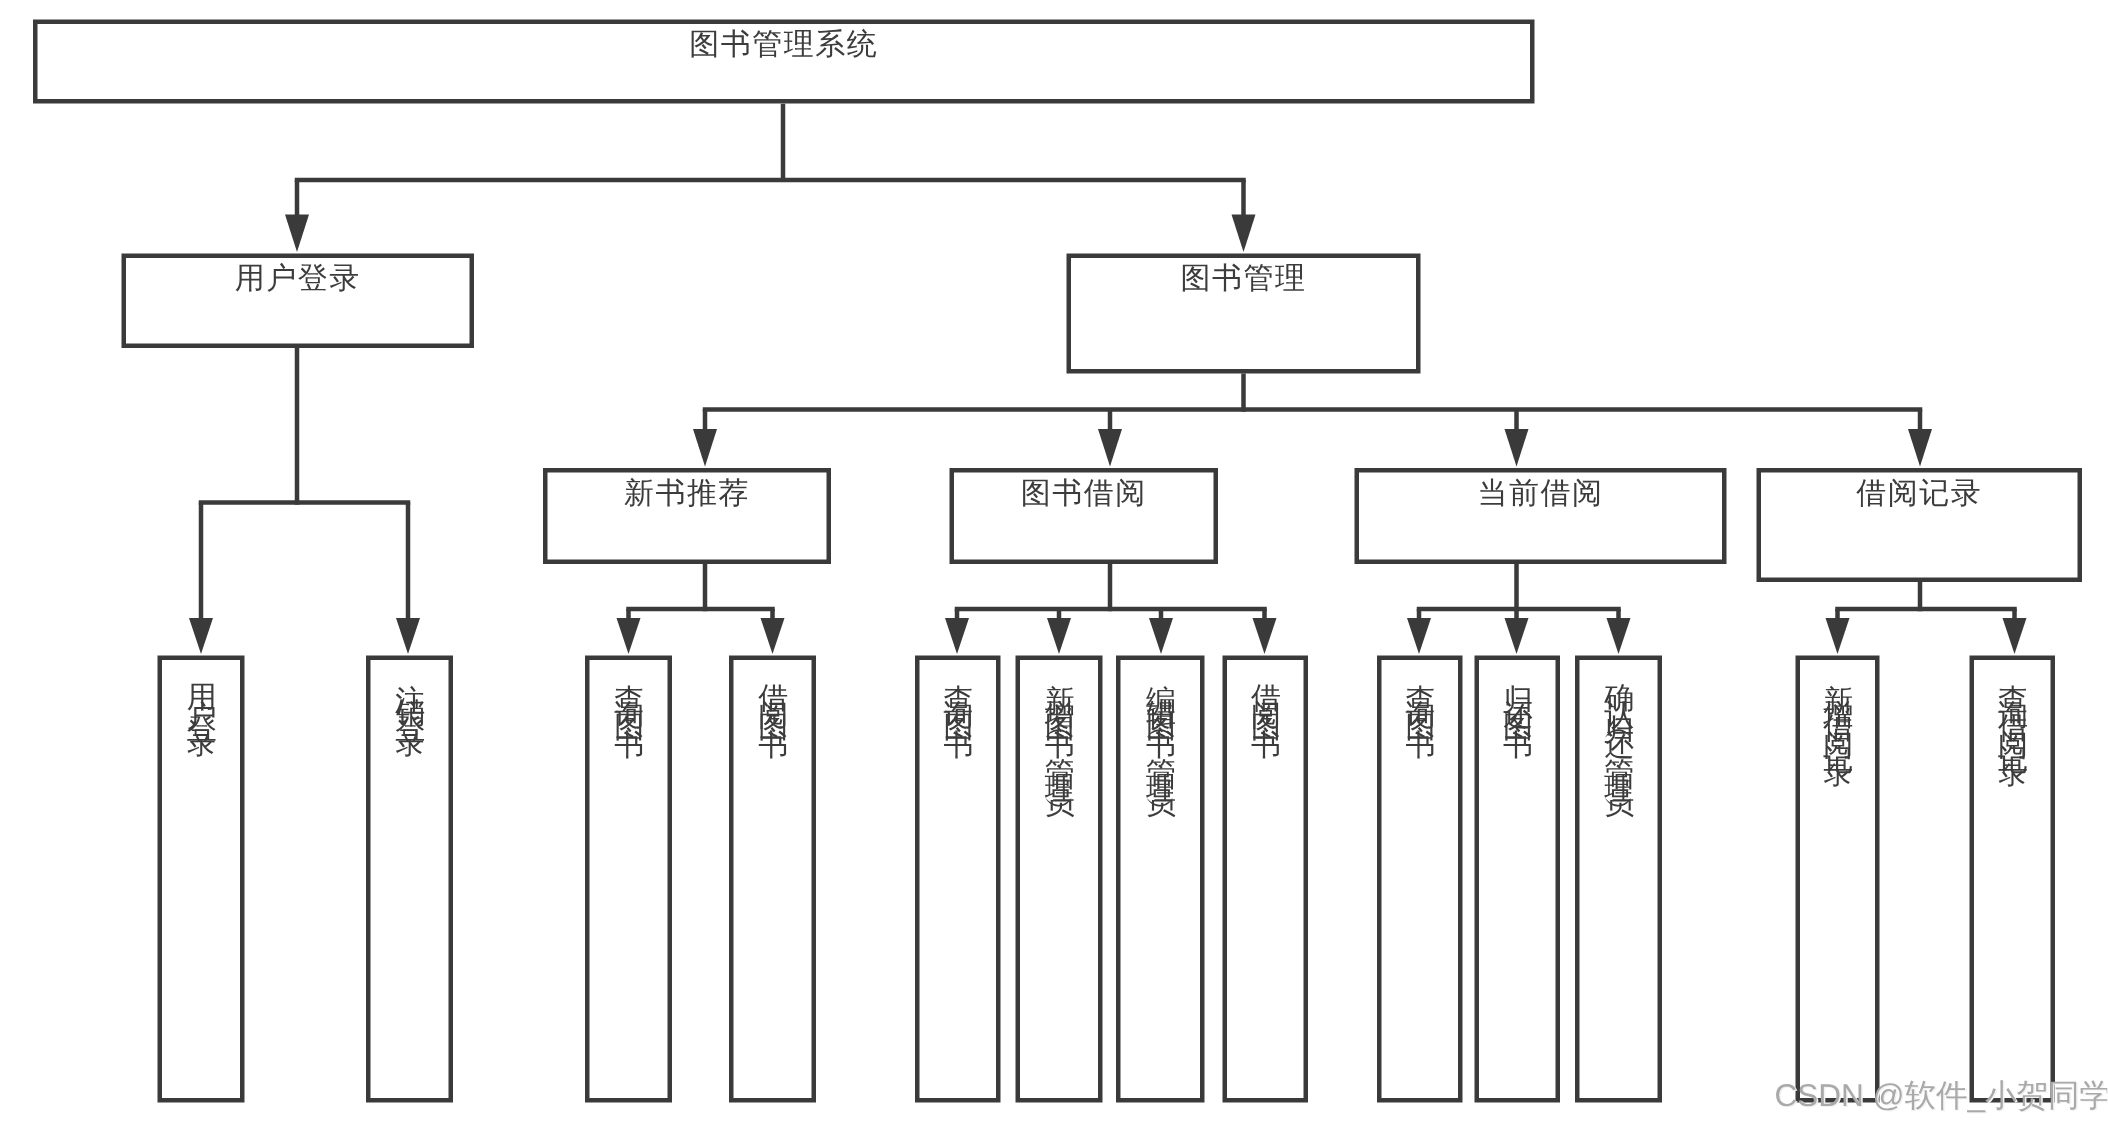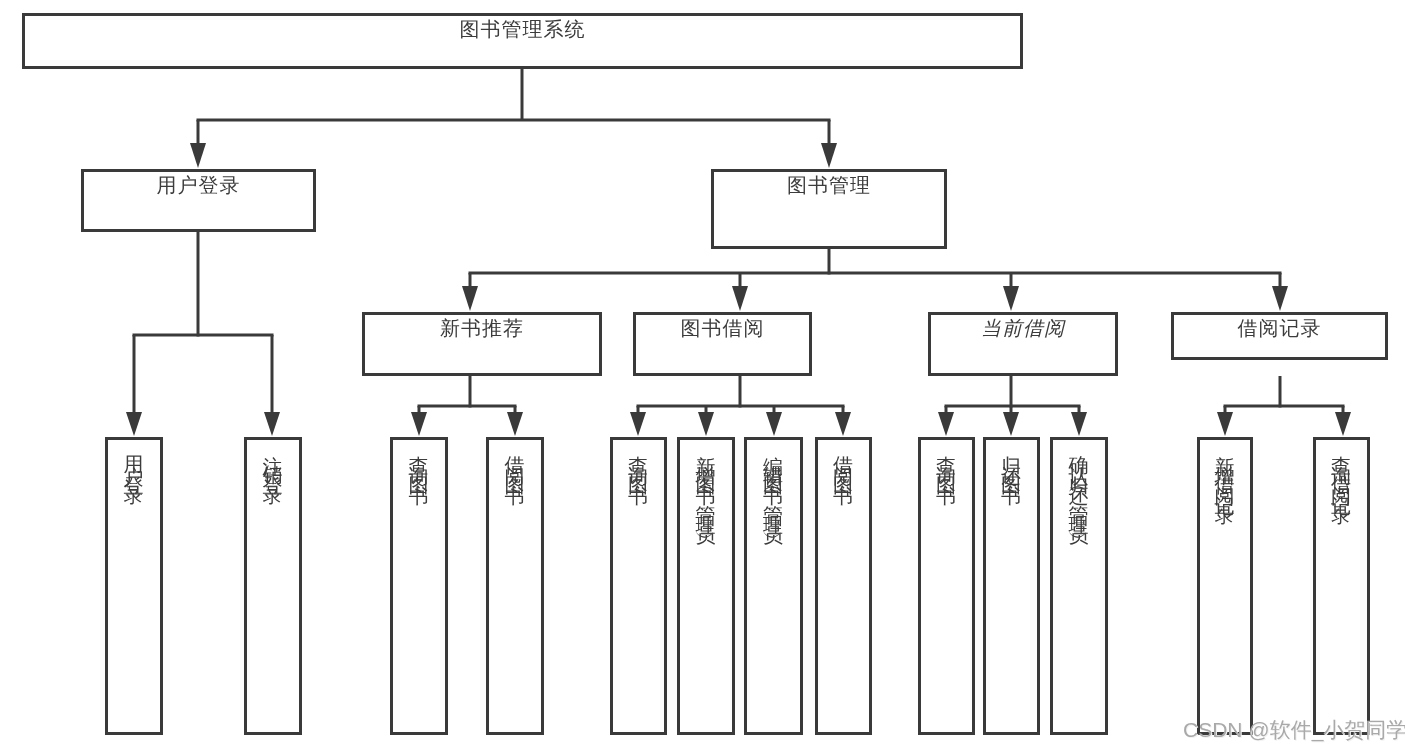"新书推荐" .n-newrec { width: 240px -> 192px }
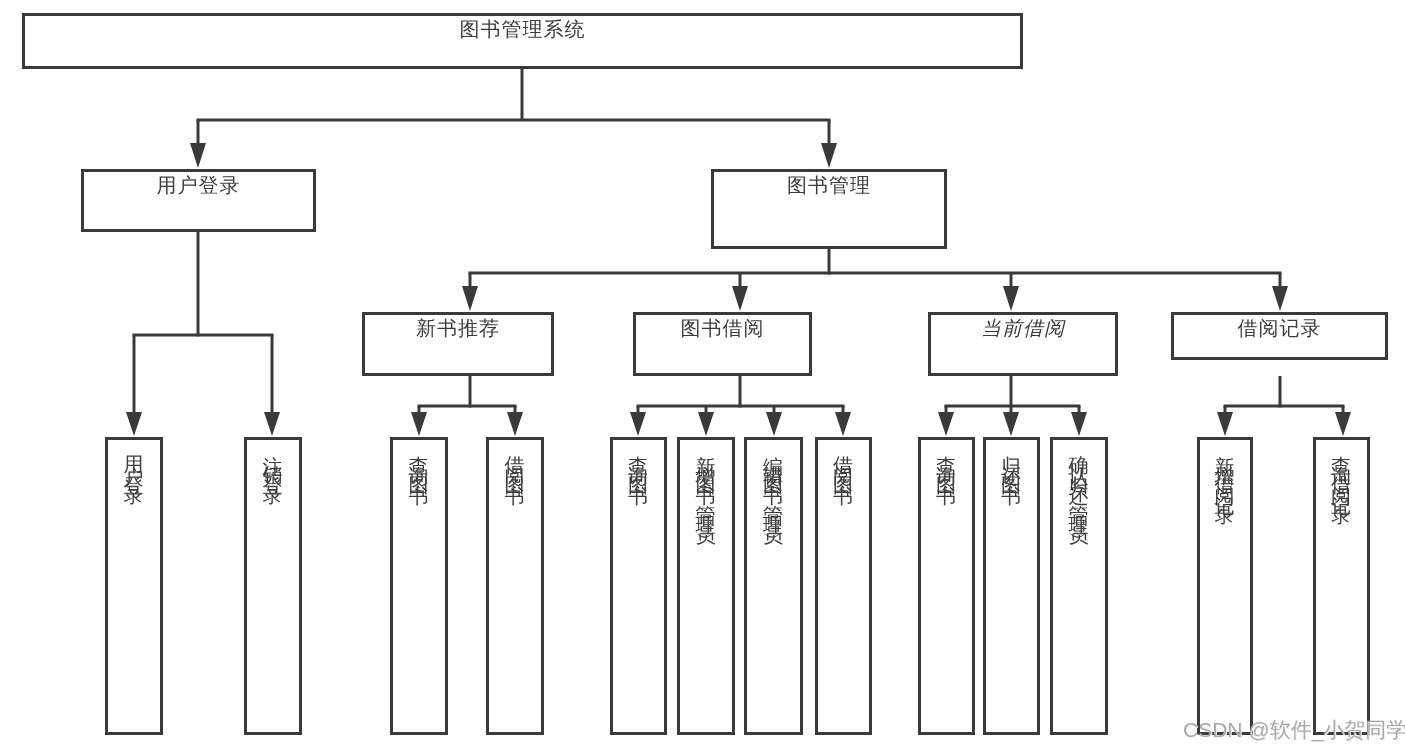"当前借阅" .n-current { font-style: italic -> none; left: 928px -> 903px; width: 190px -> 248px }
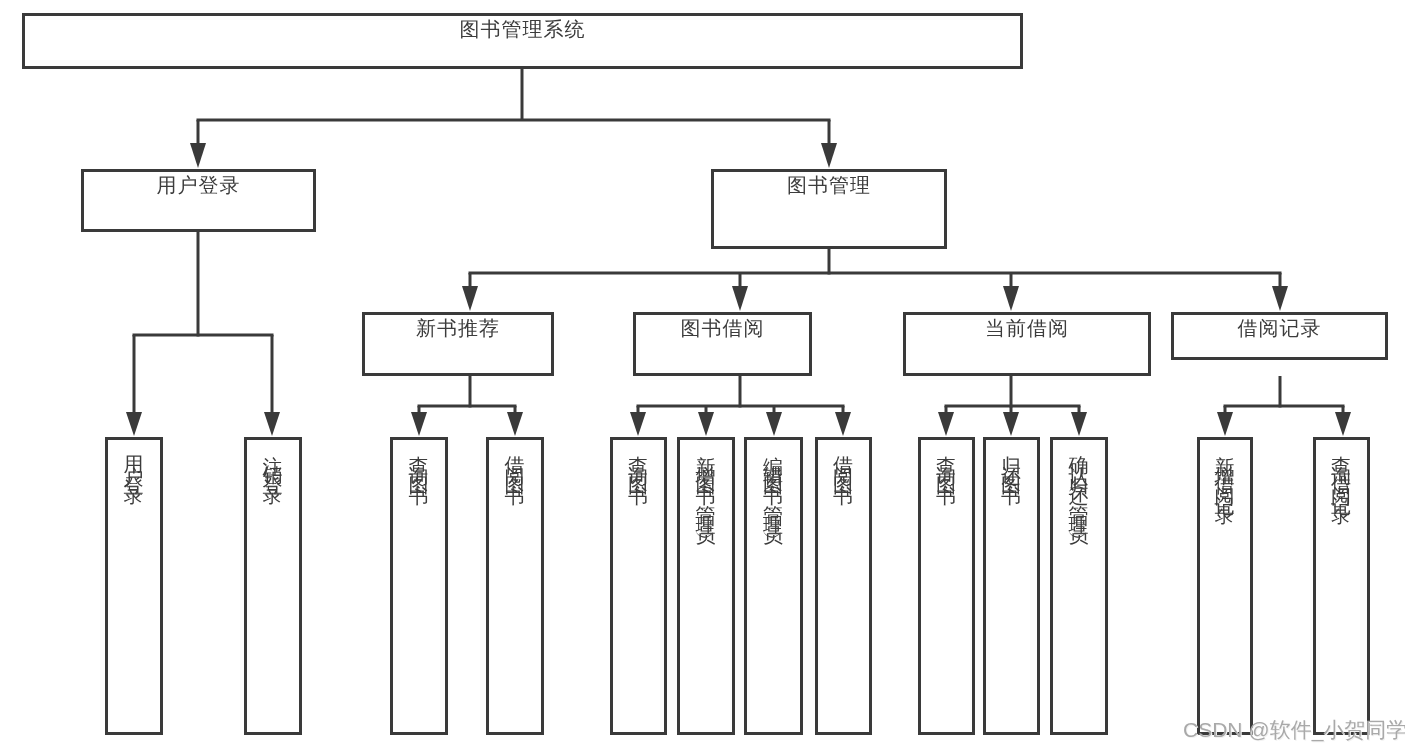"借阅记录" .n-records { height: 48px -> 76px }
